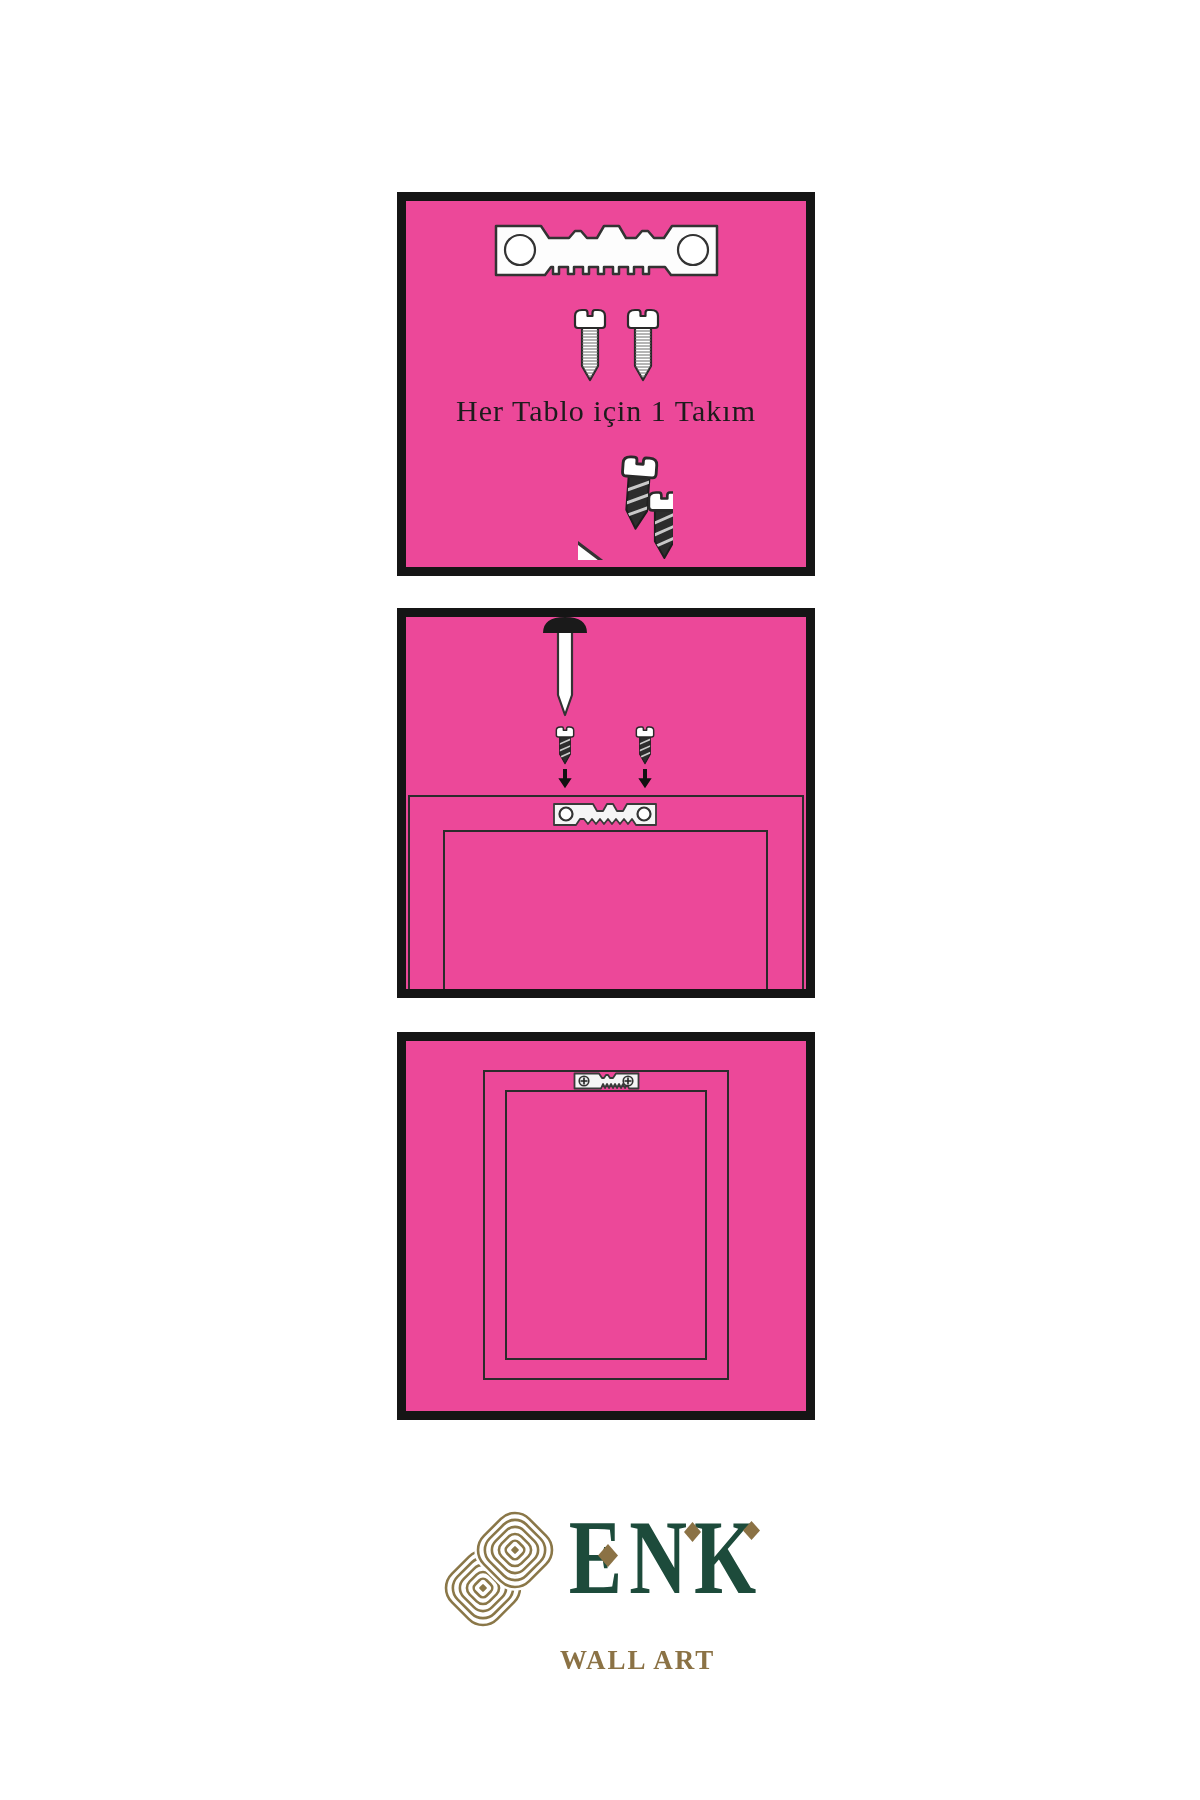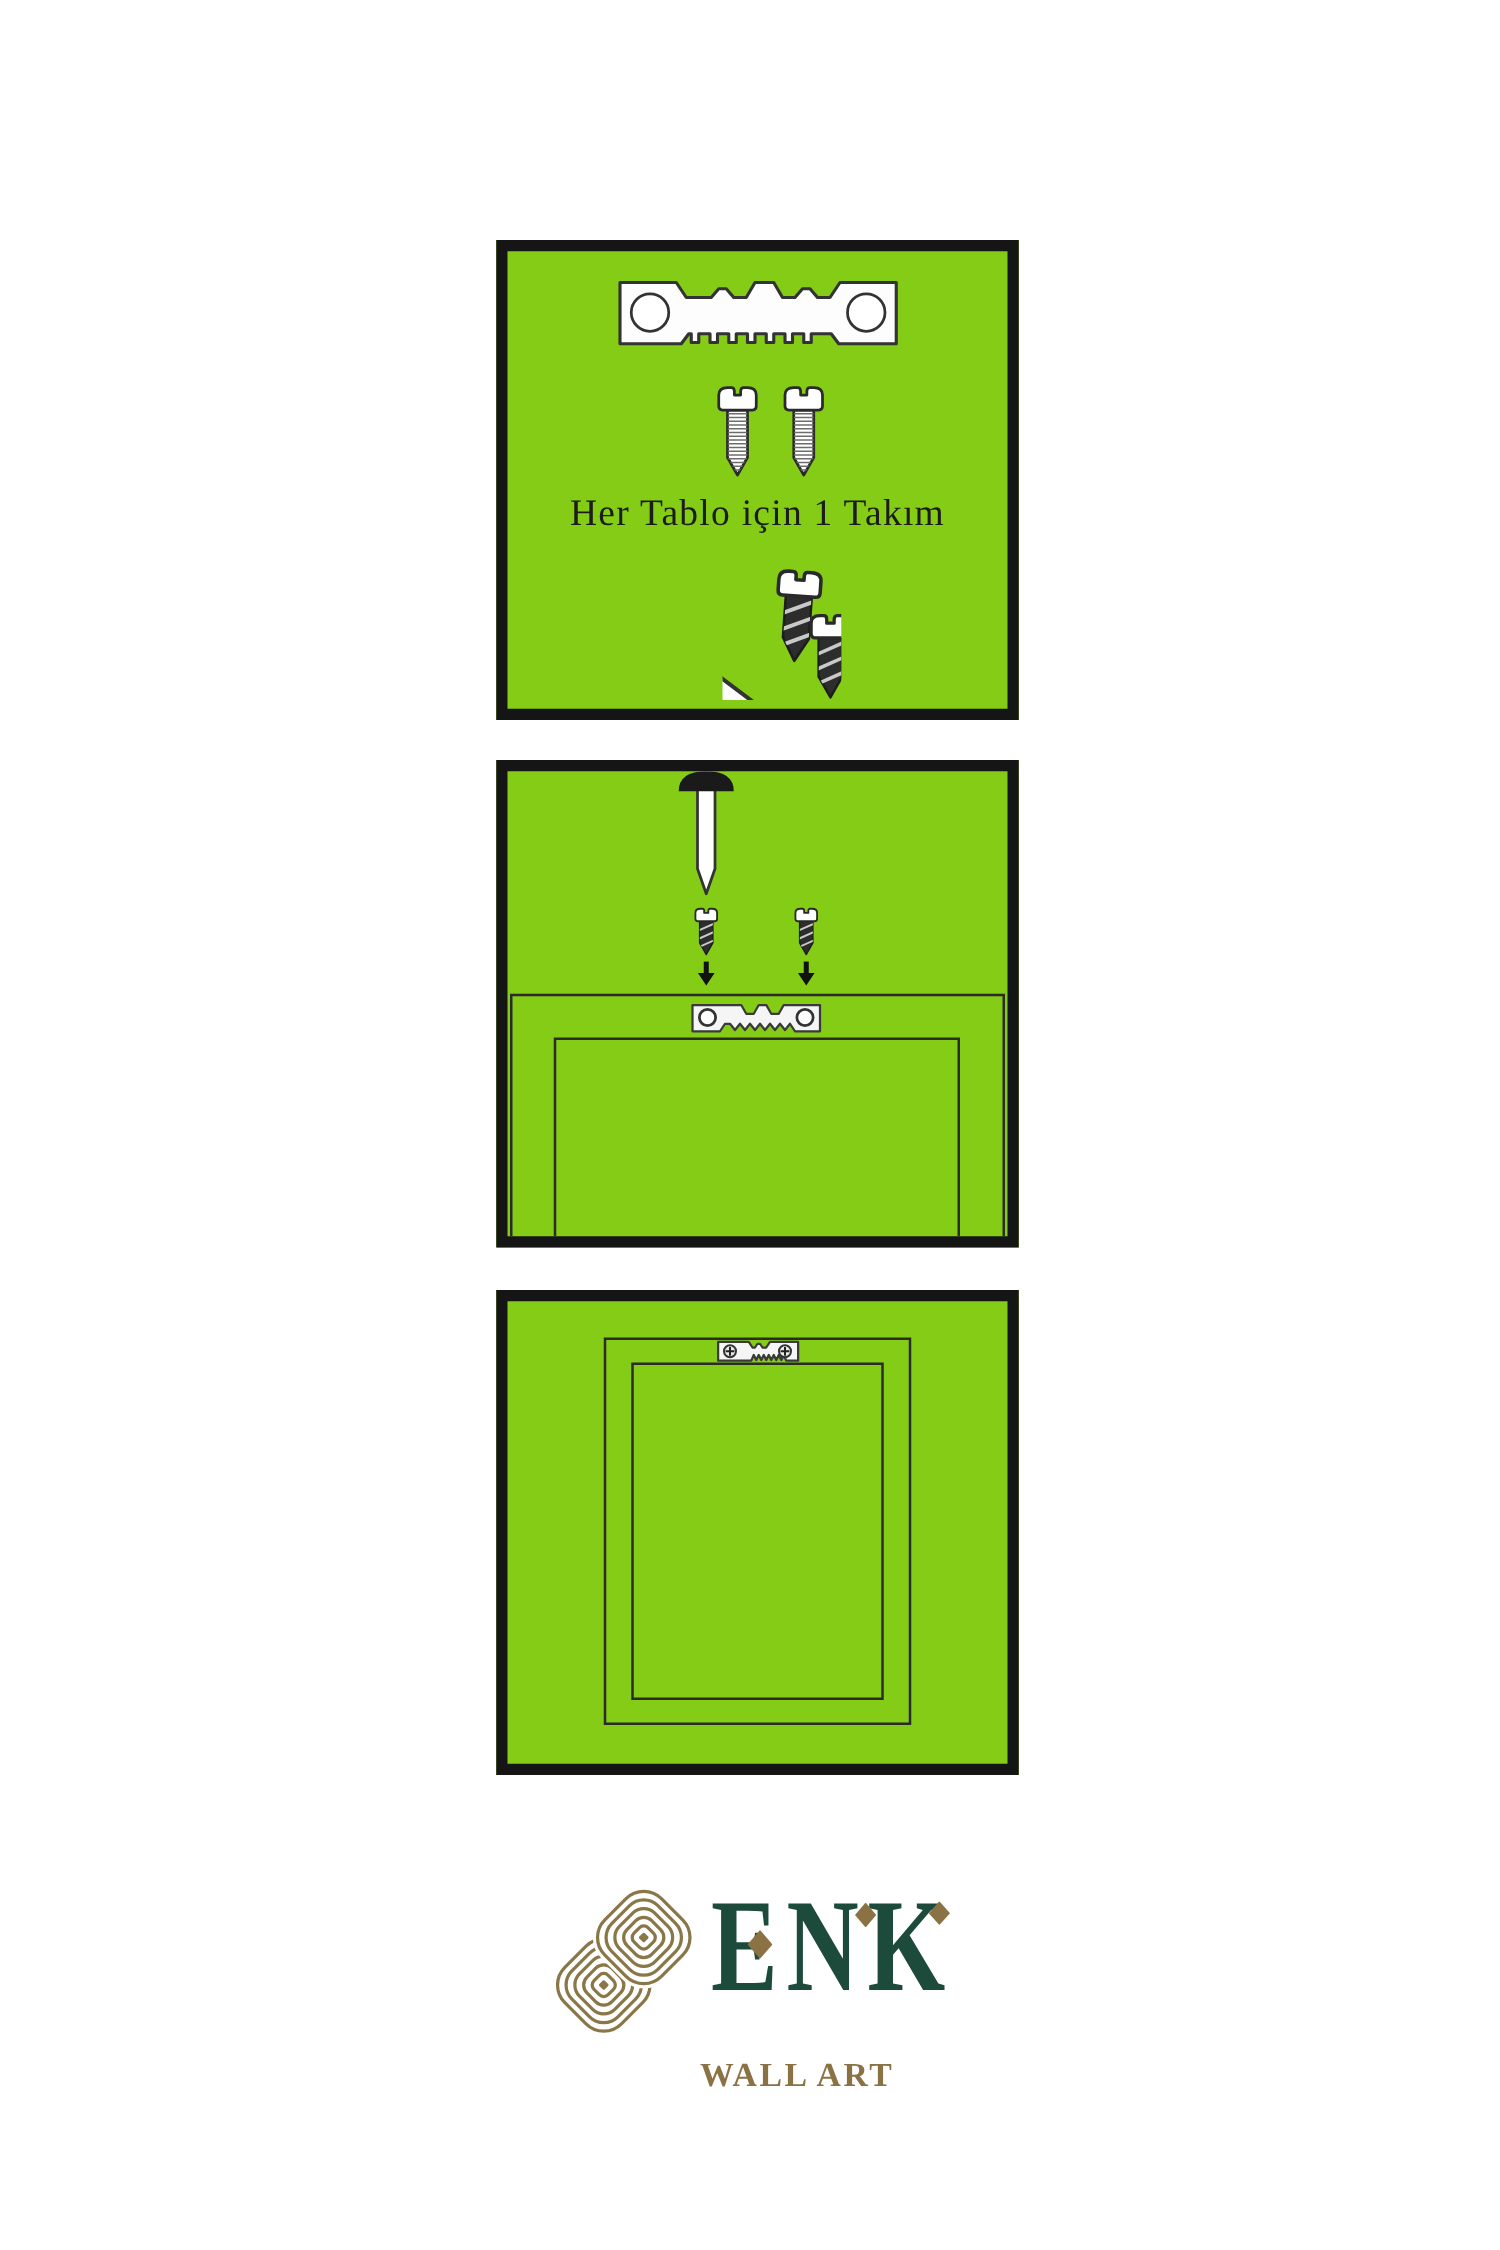"Her Tablo için 1 Takım" .panel { background: #84cc16 -> #ec4899 }
